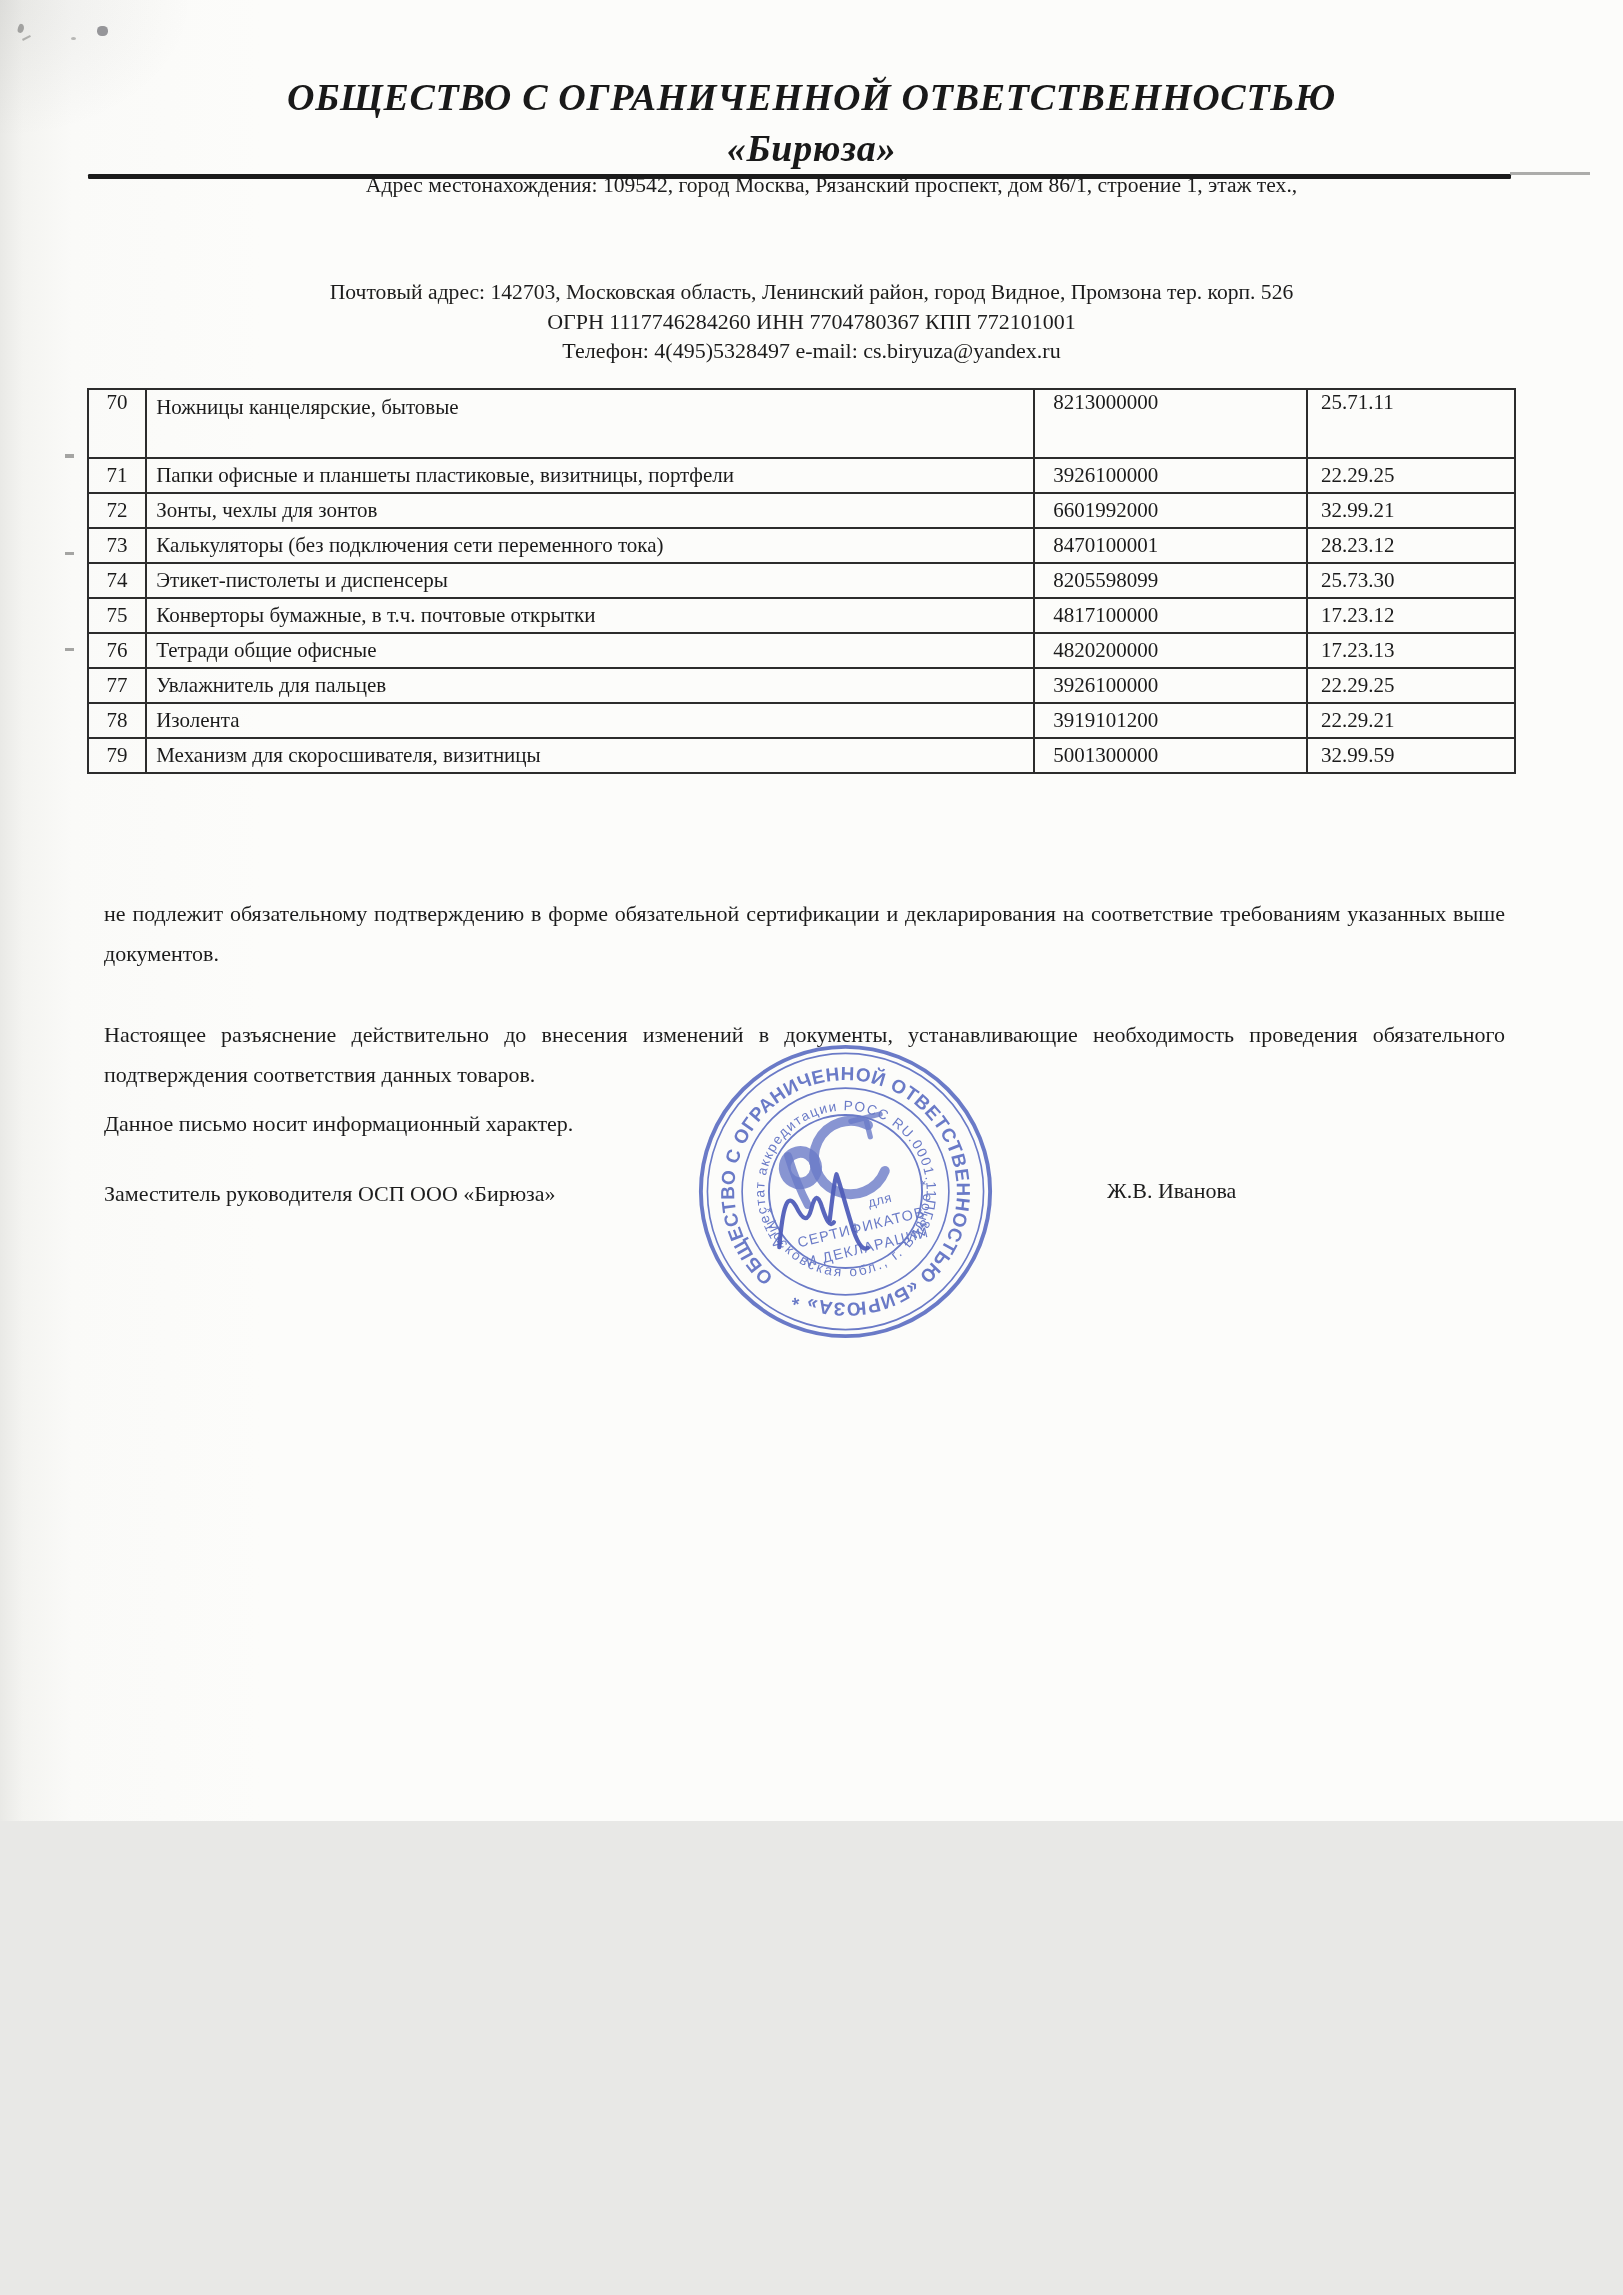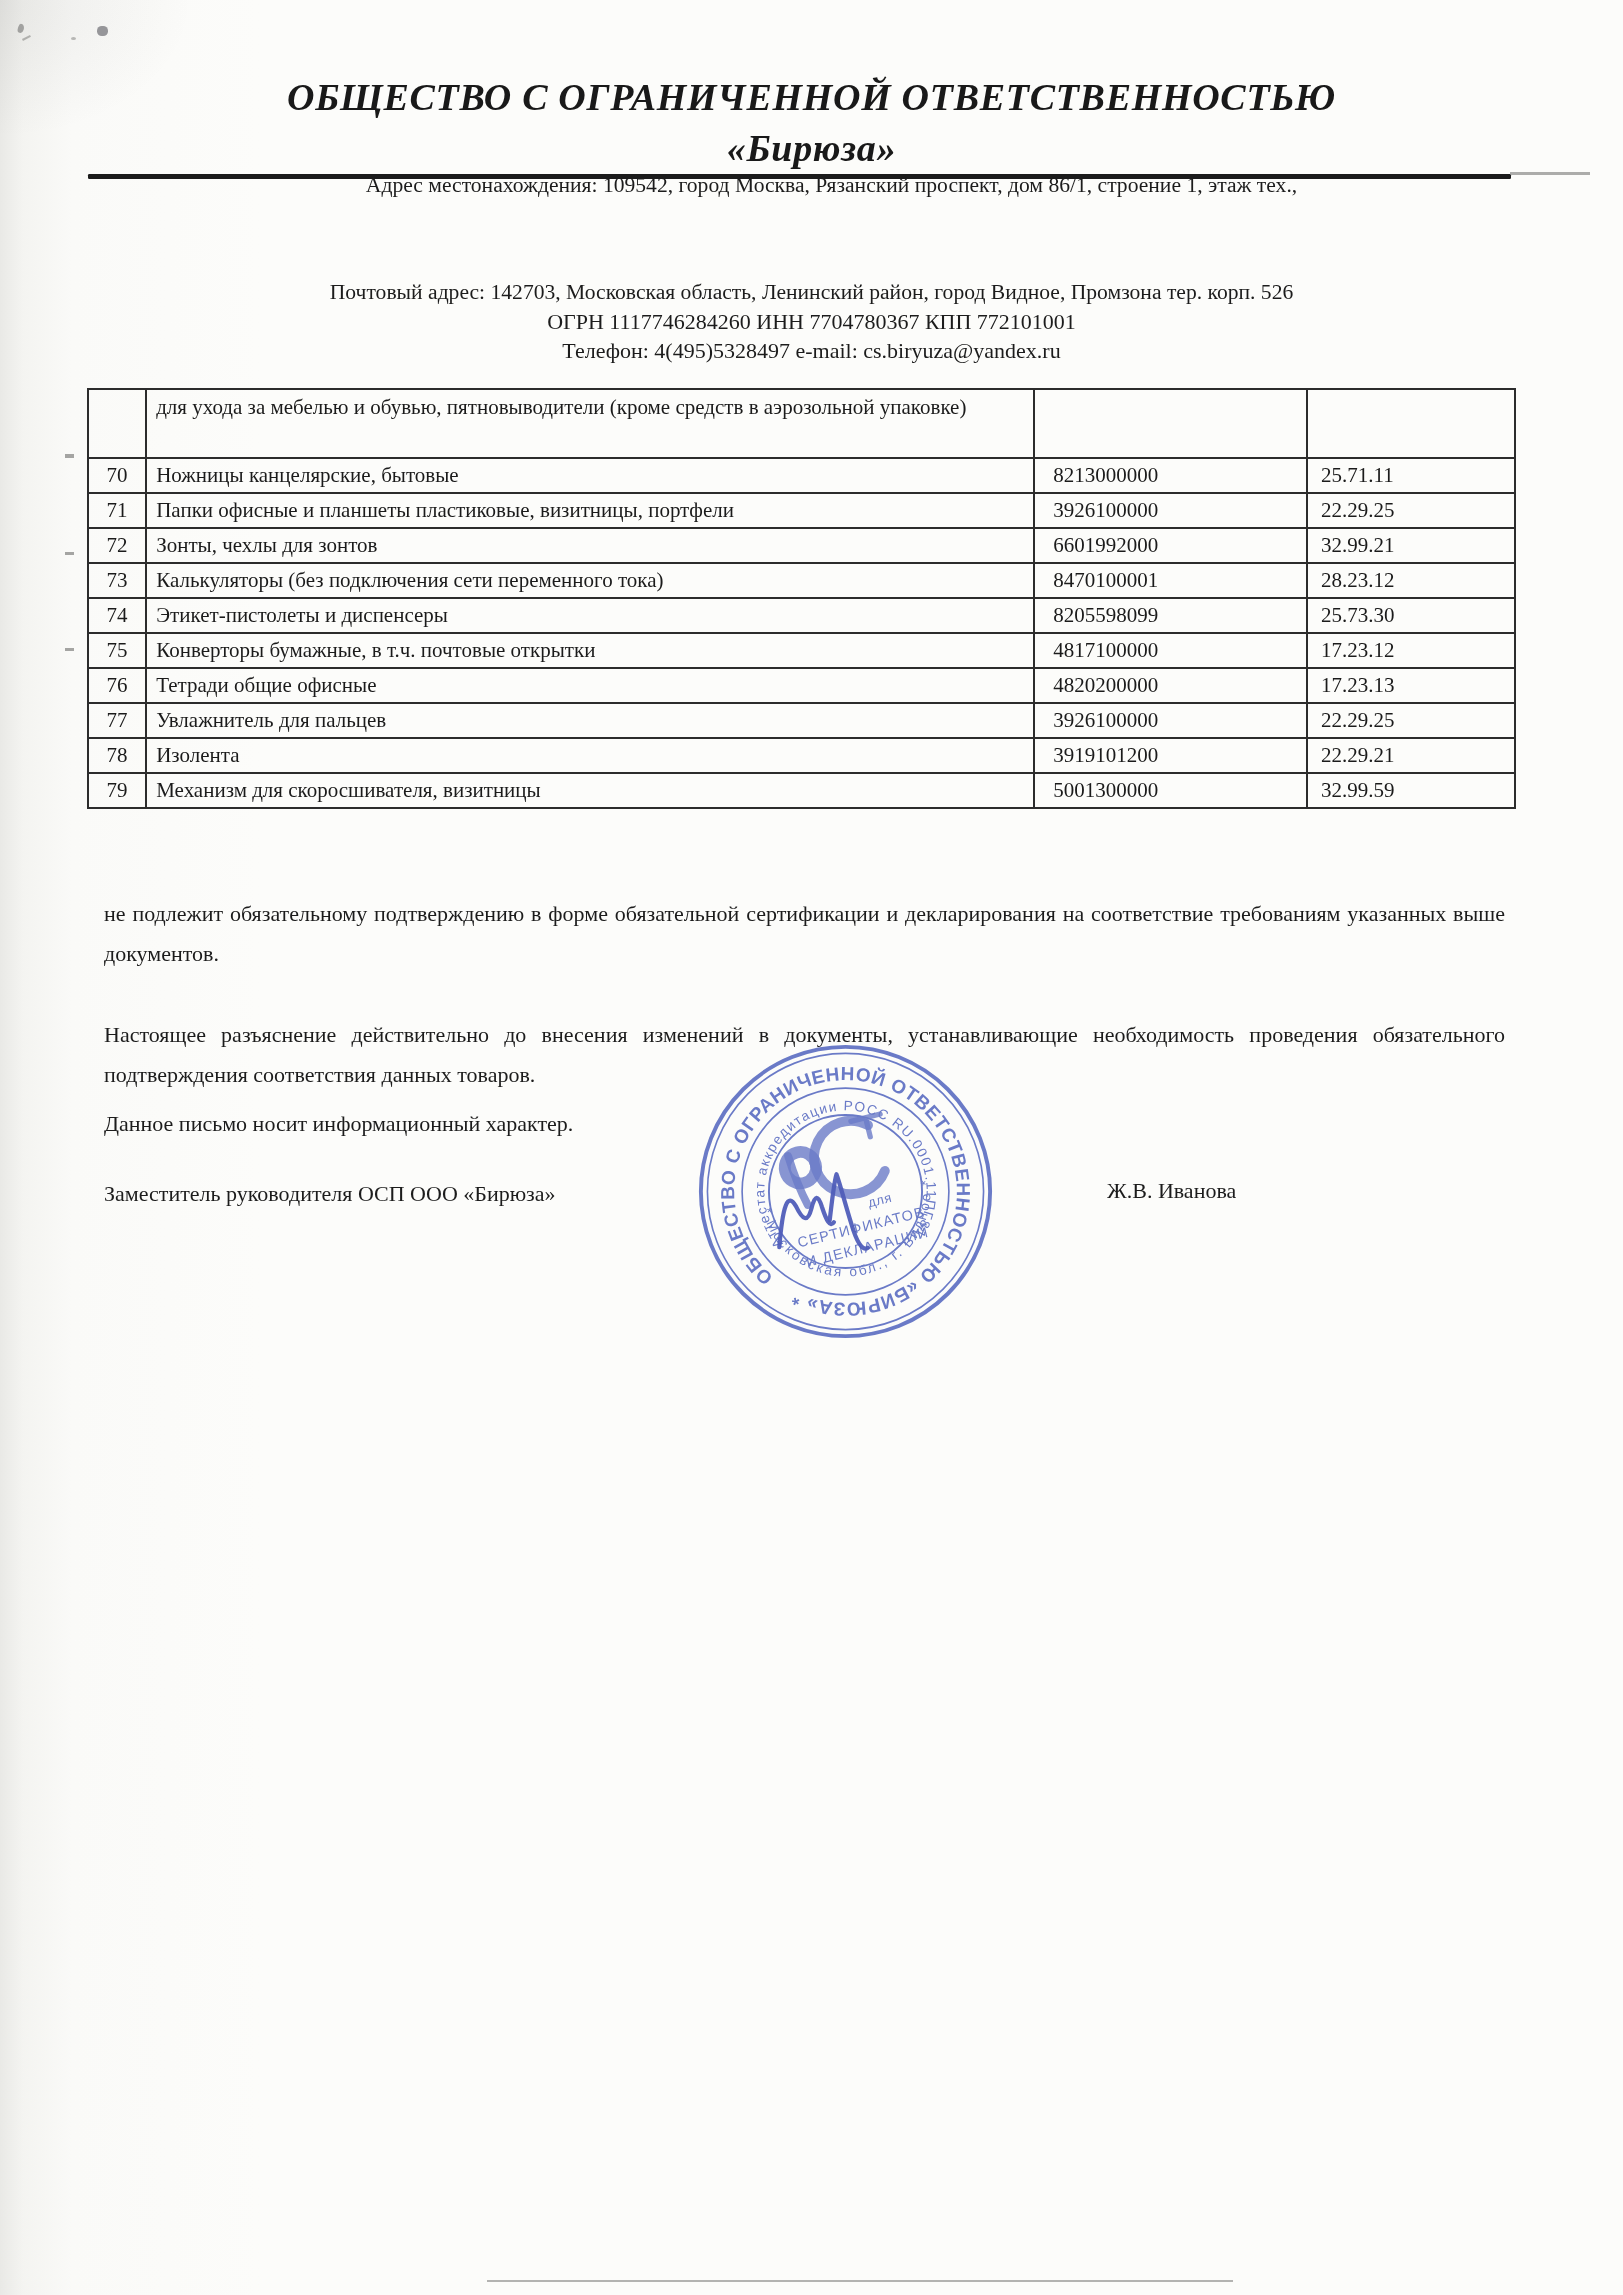"ОБЩЕСТВО С ОГРАНИЧЕННОЙ ОТВЕТСТВЕННОСТЬЮ" .page { height: 2295px -> 1821px }
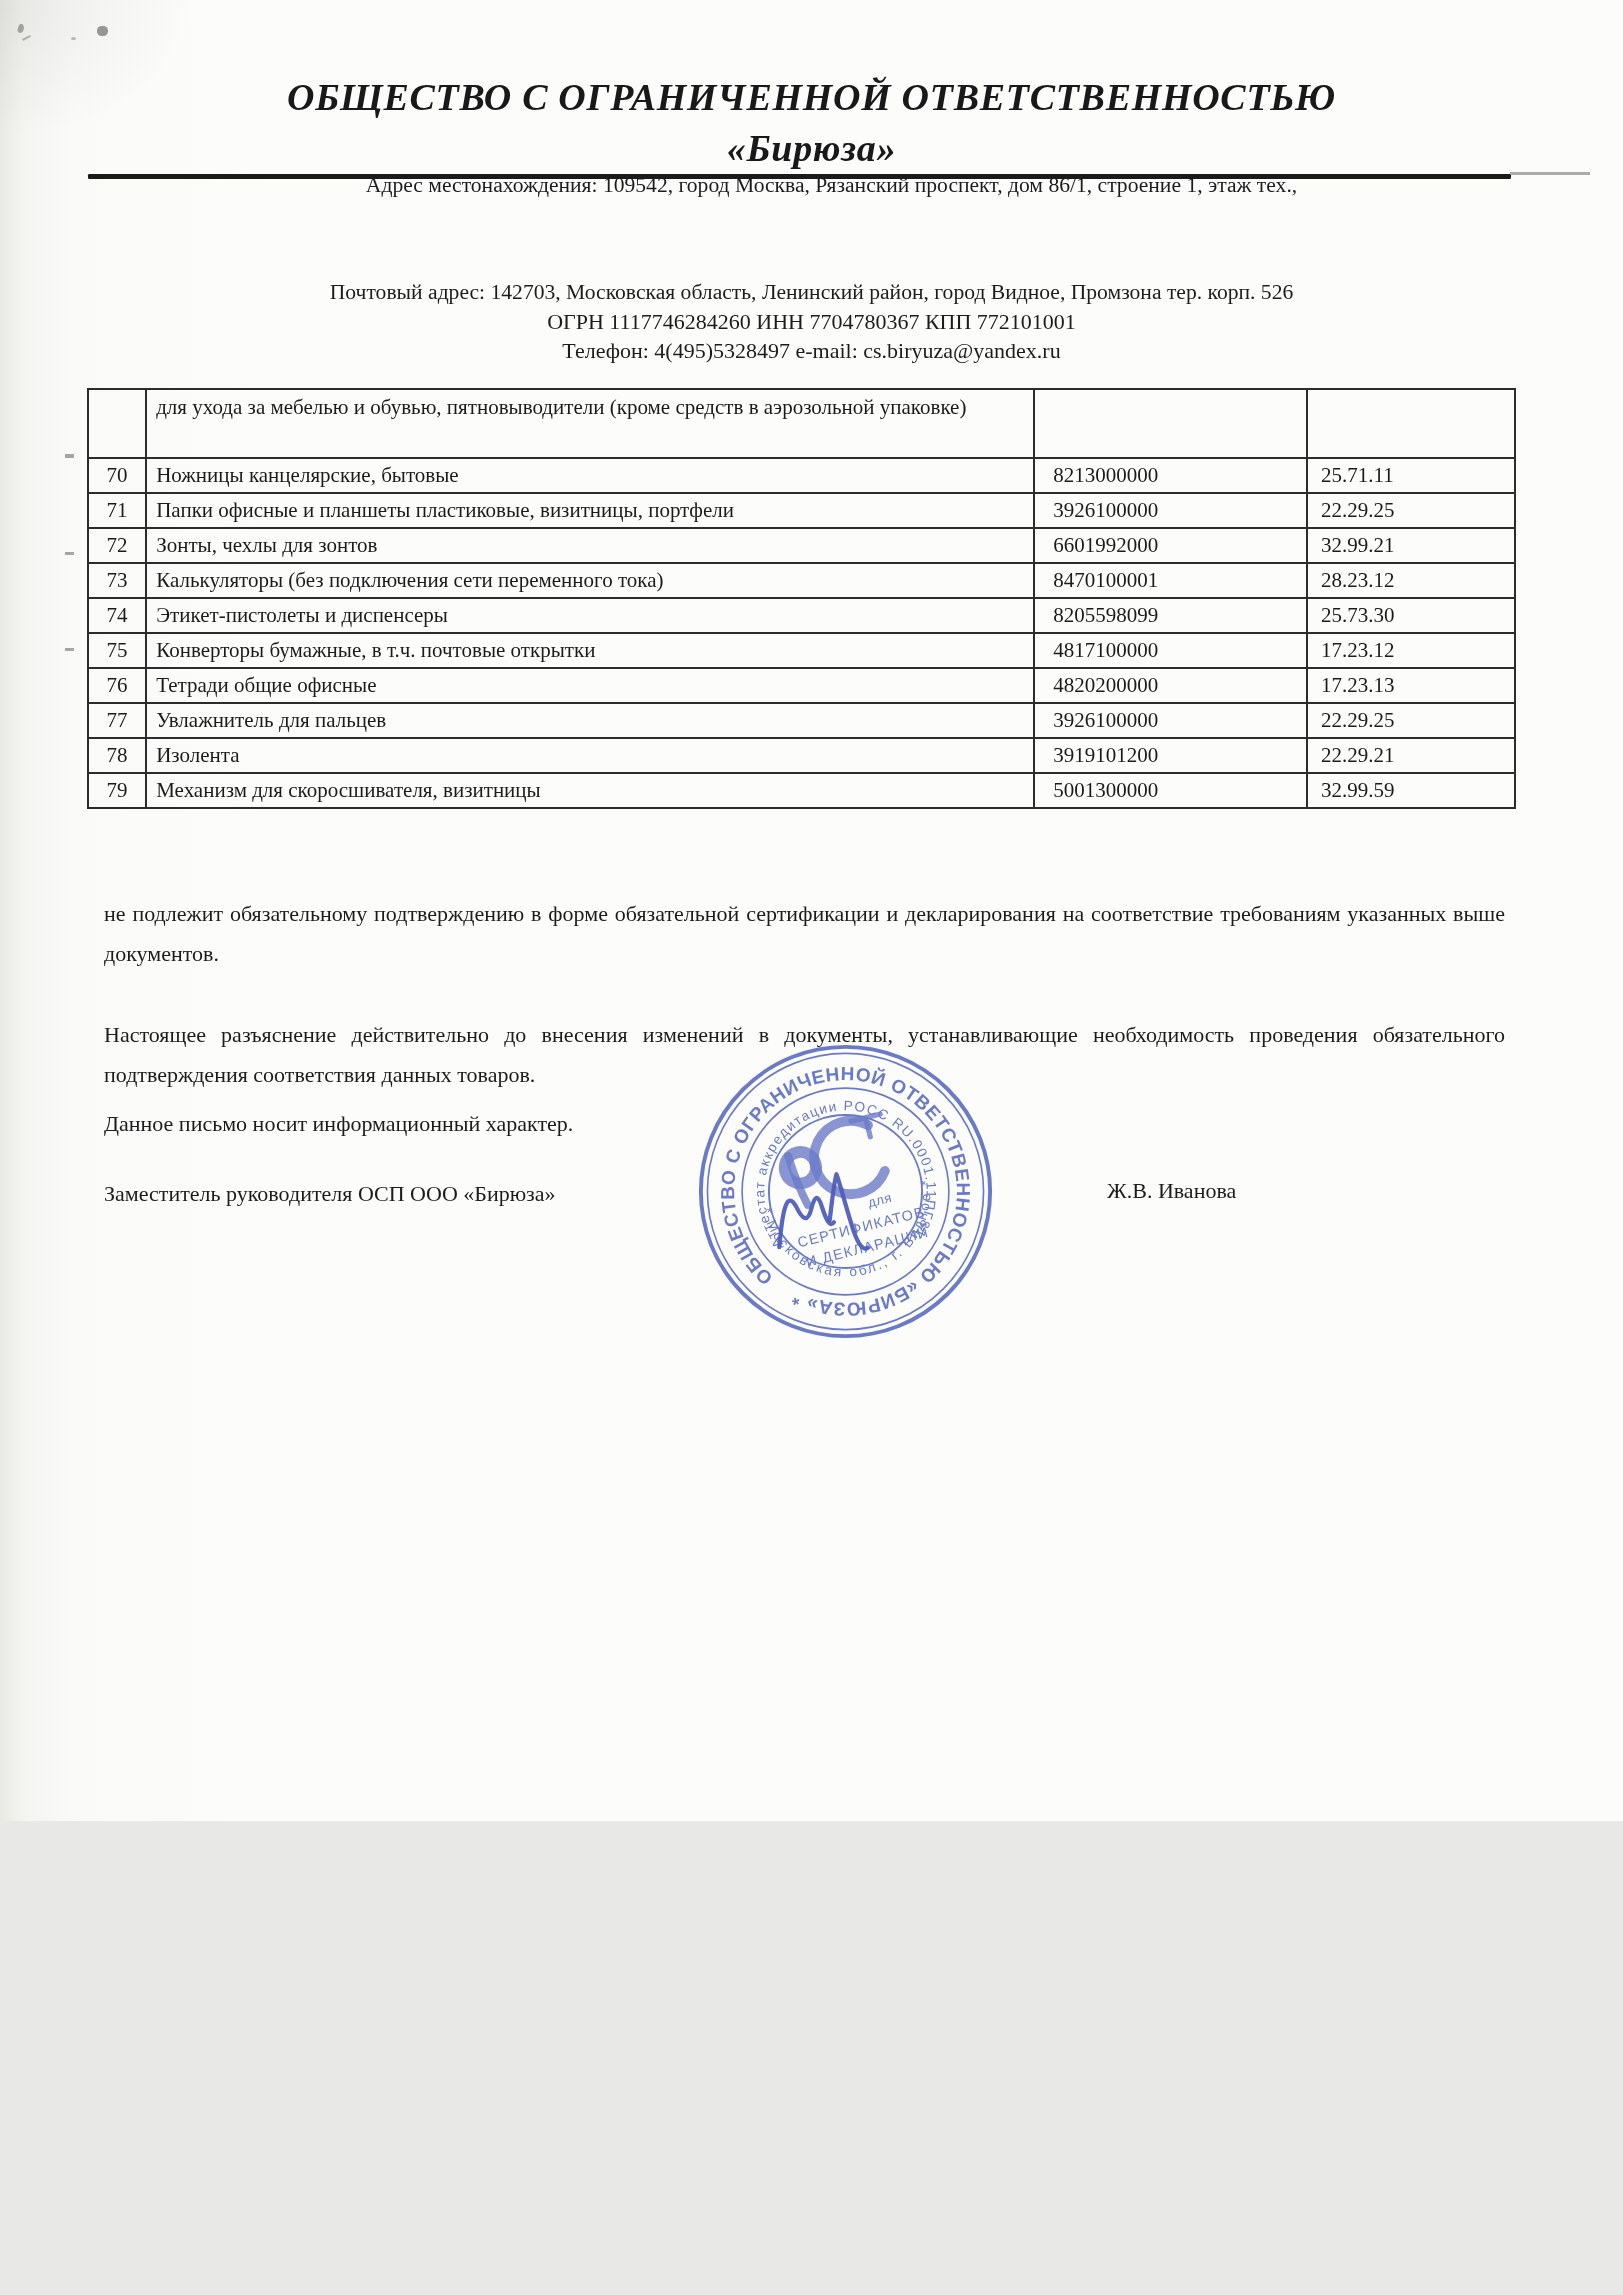"для ухода за мебелью и" tr { html: <tr> <td></td> <td>для ухода за мебелью и обувью, пятновыводители (кроме средств в аэрозольной упаковке)</td> <td></td> <td></td> </tr> -> none }
